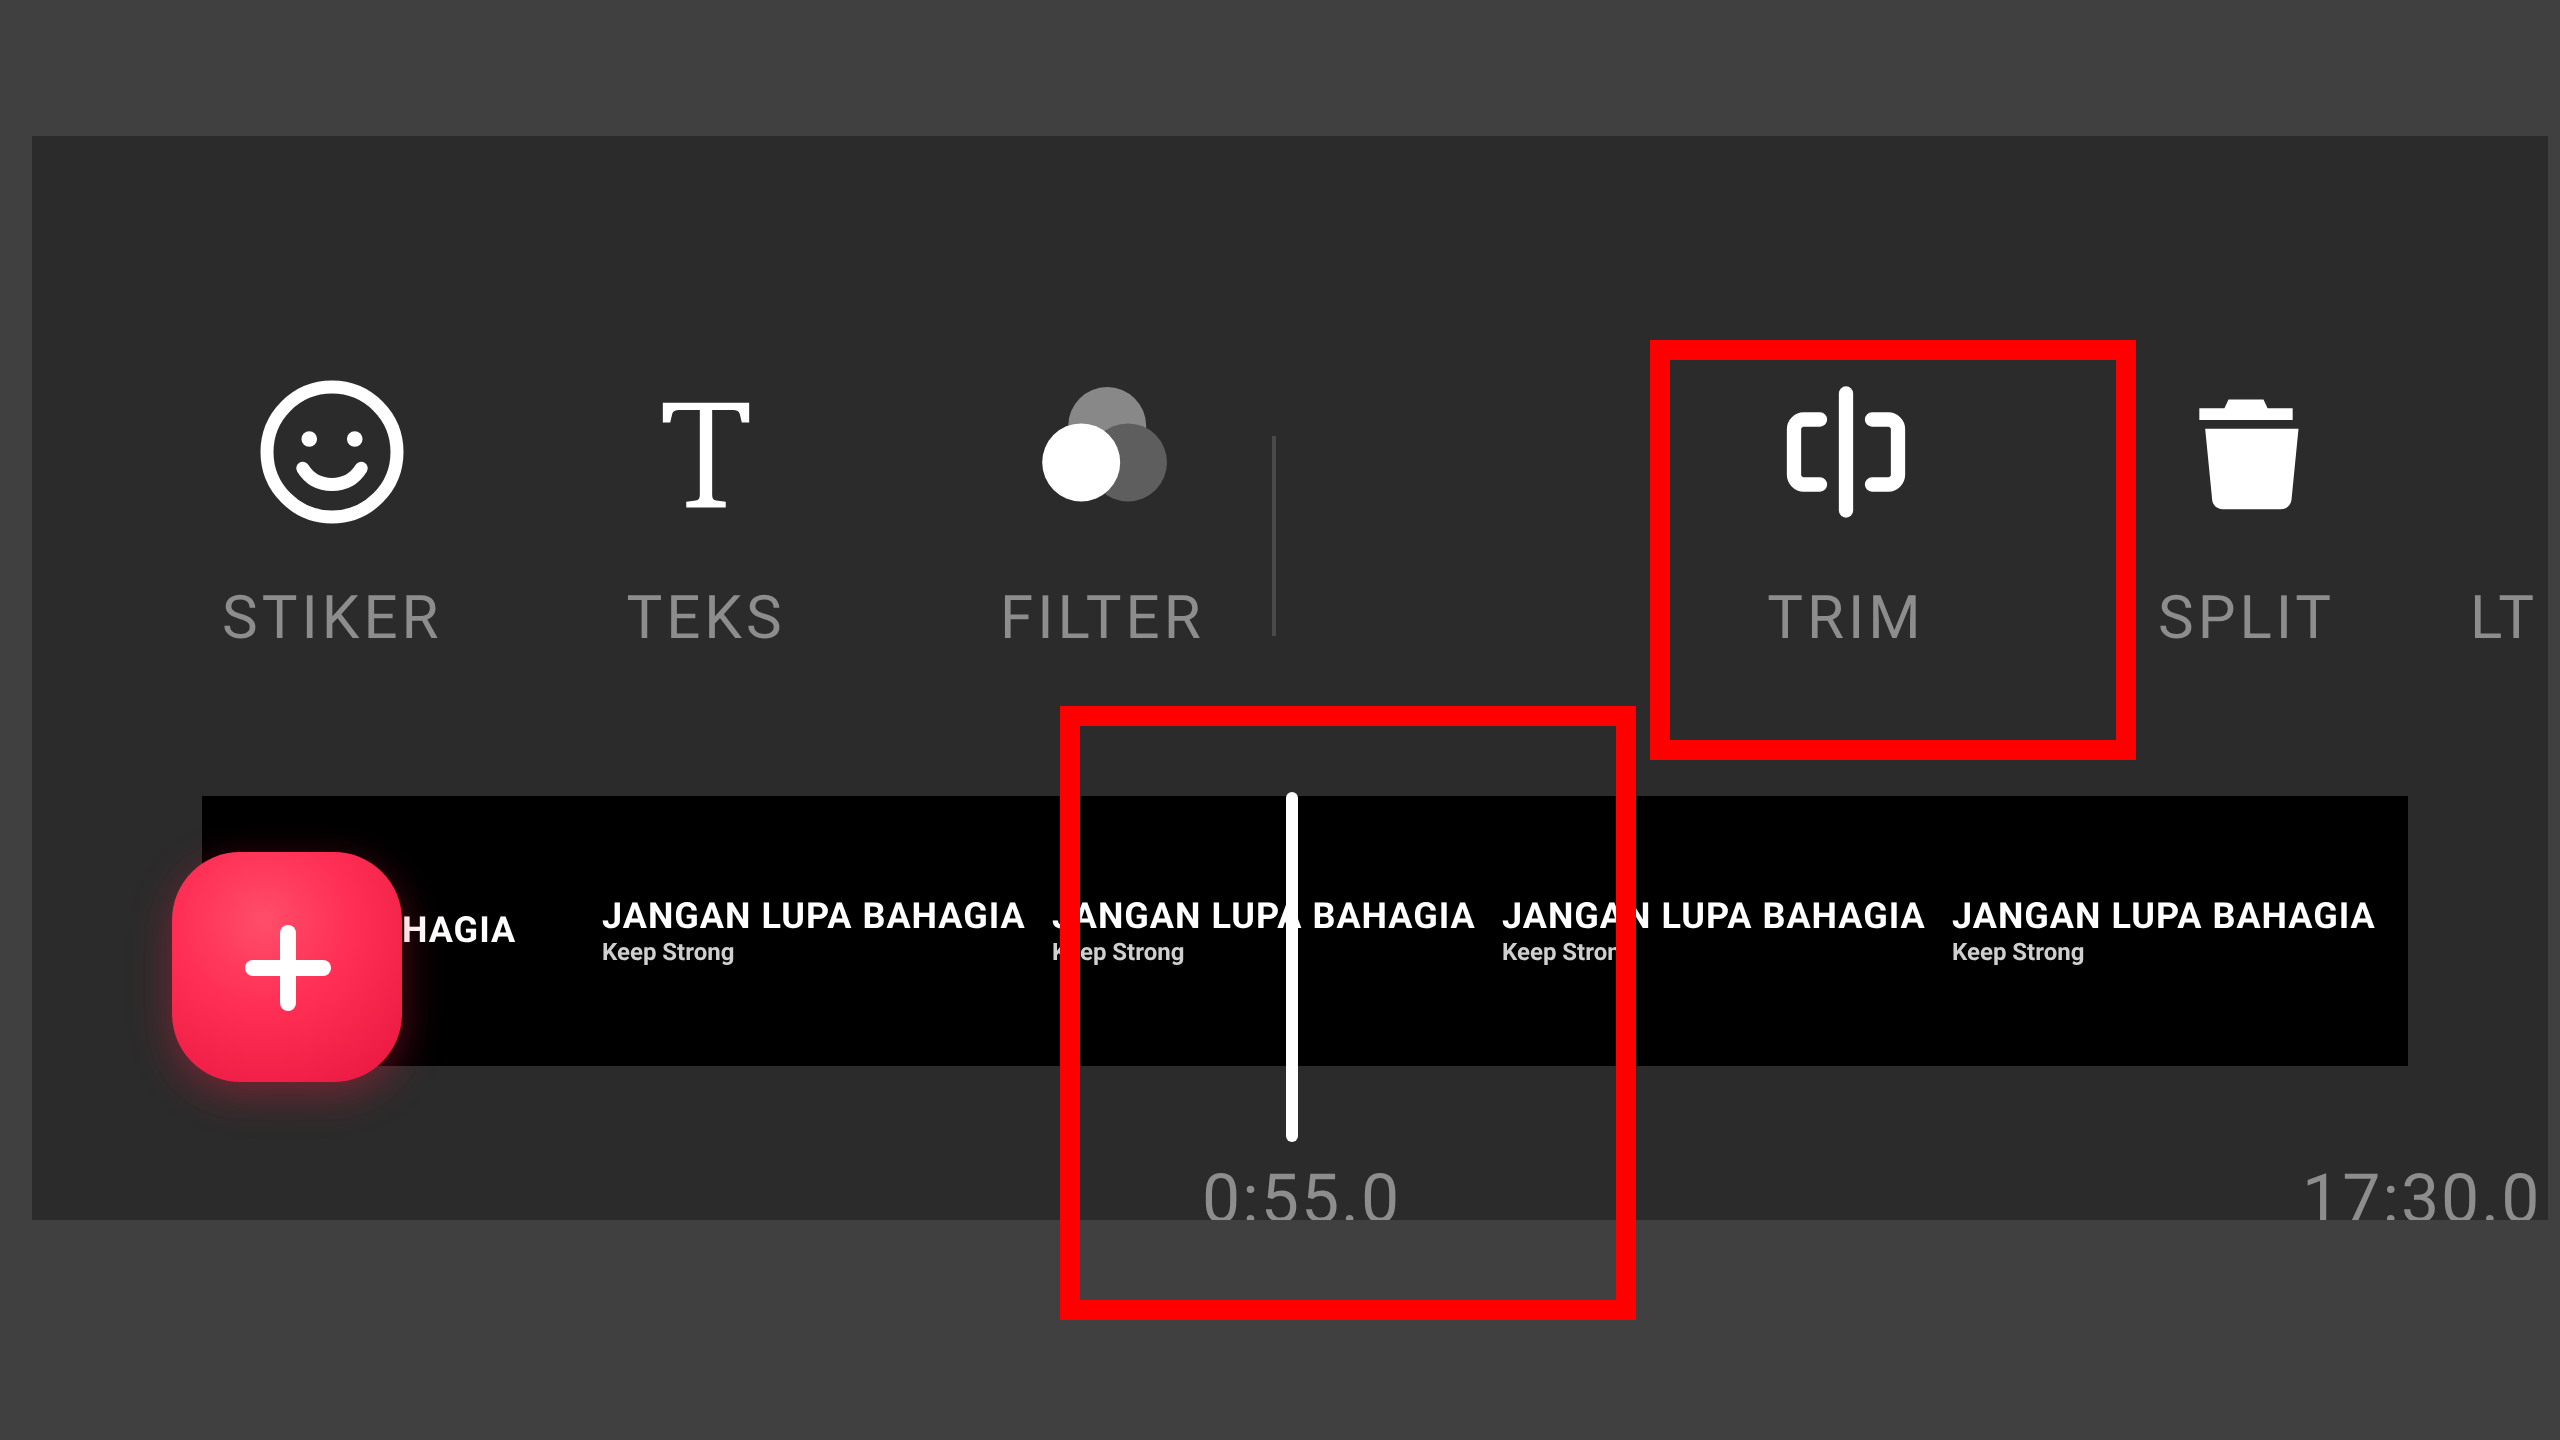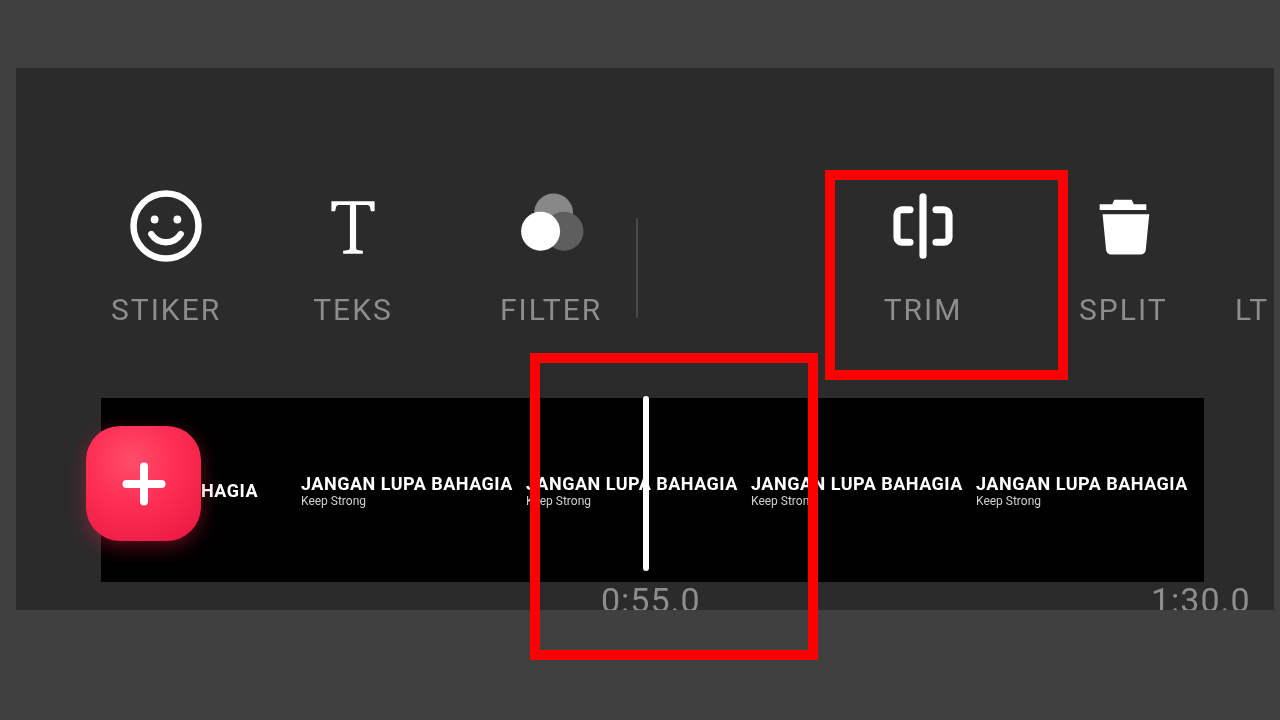"HAGIA" .timeline { height: 184px -> 135px }
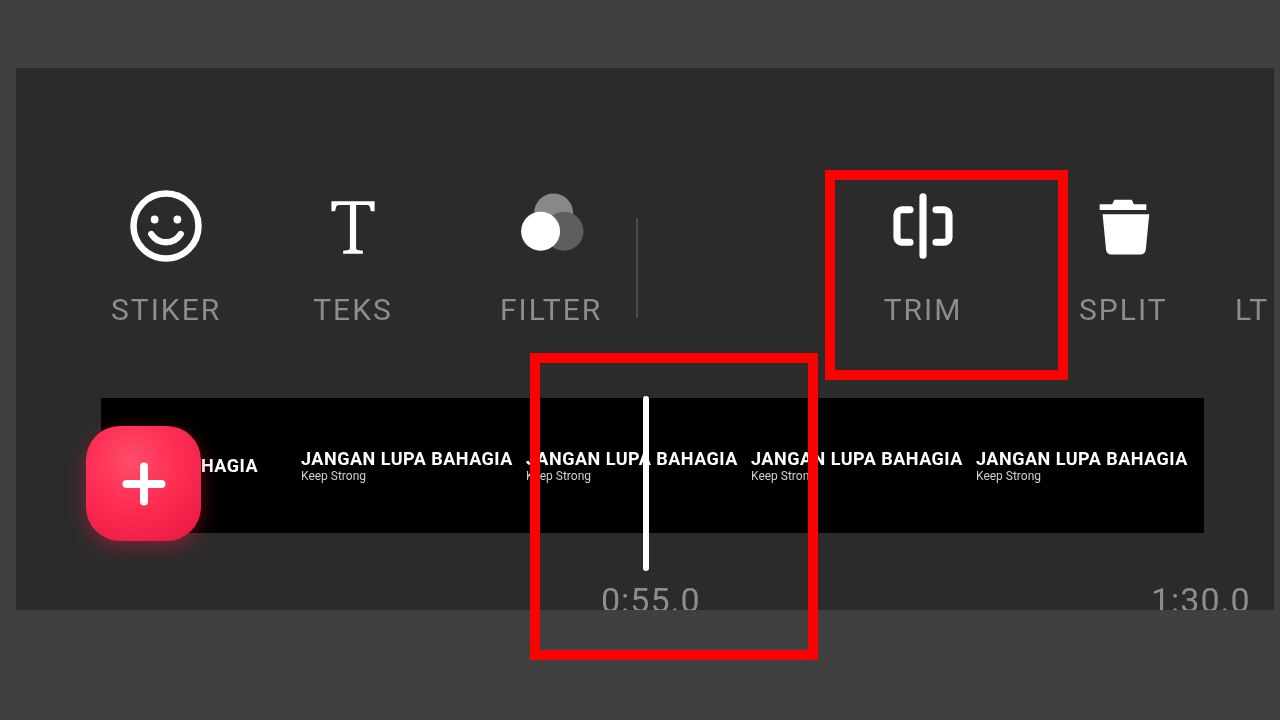"Keep Strong" .clip .t2 { font-weight: 400 -> 700 }
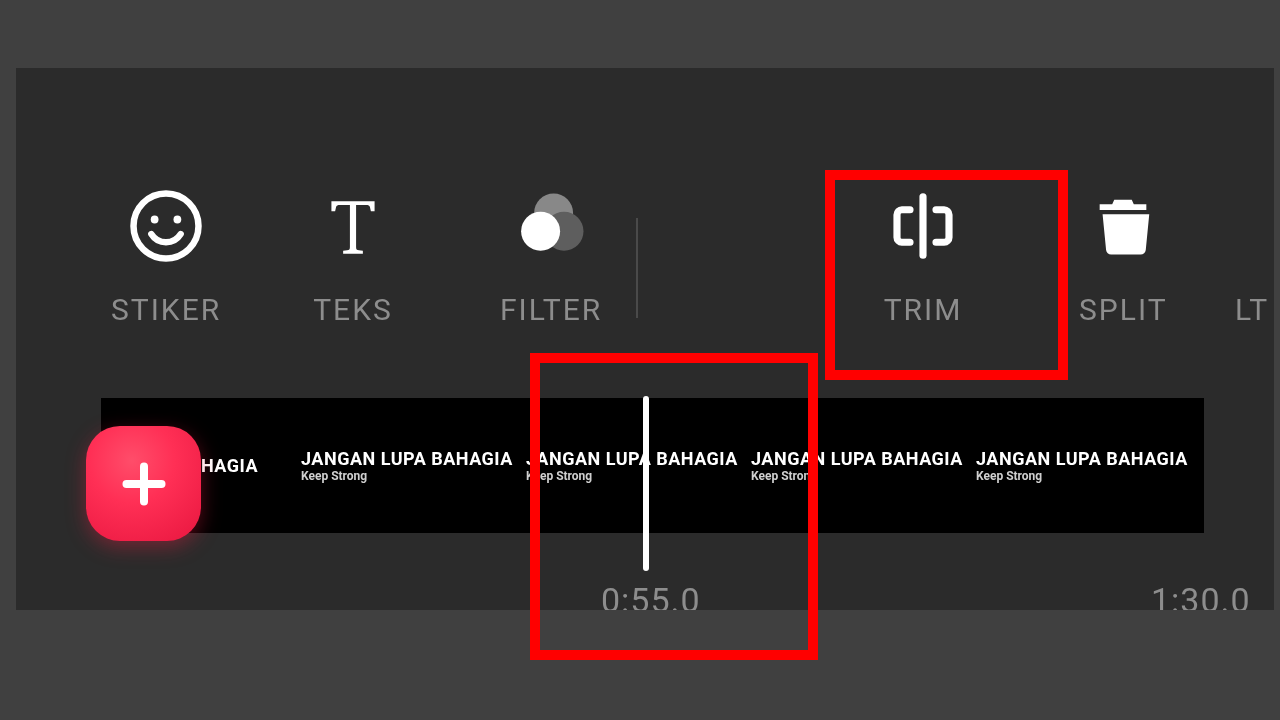"1:30.0" div.timecode { text: 1:30.0 -> 17:30.0 }
